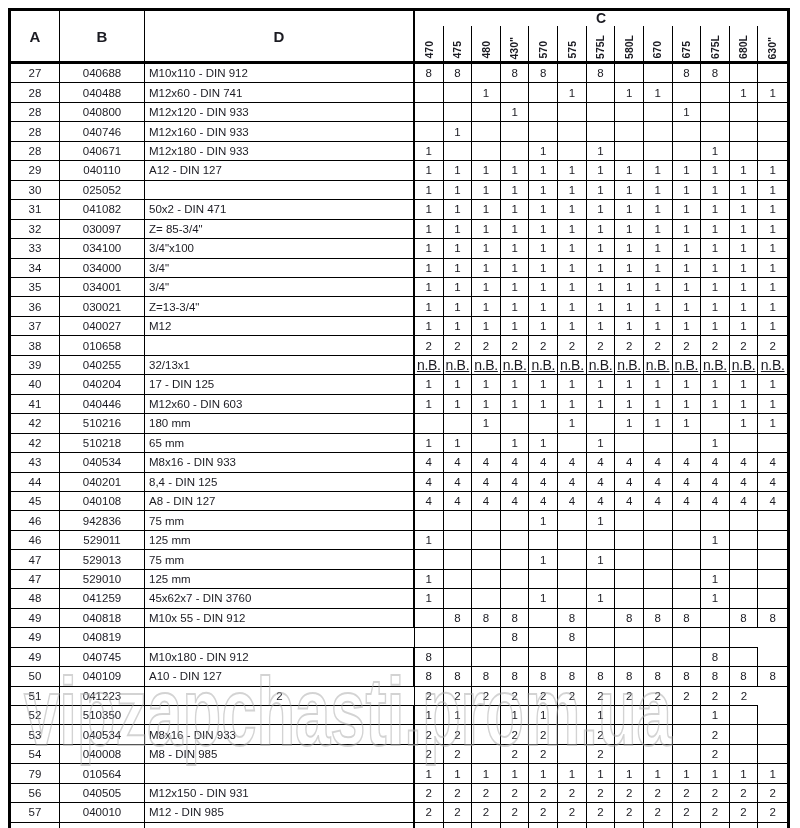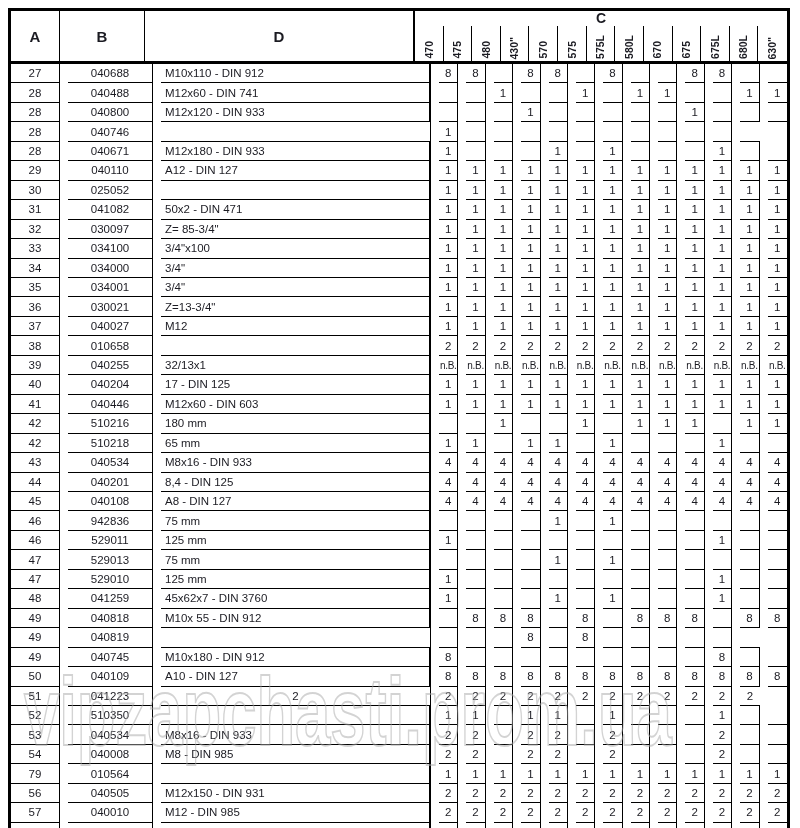"27" .trow { gap: 8px -> none }
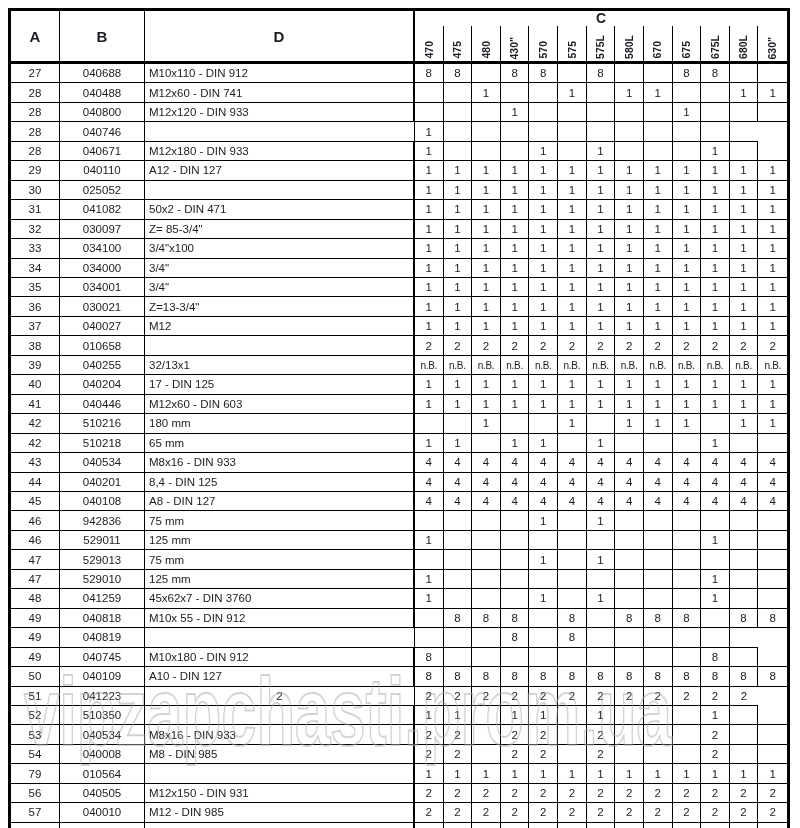"M12x160 - DIN 933" div.cd { html: none -> <div>M12x160 - DIN 933</div> }
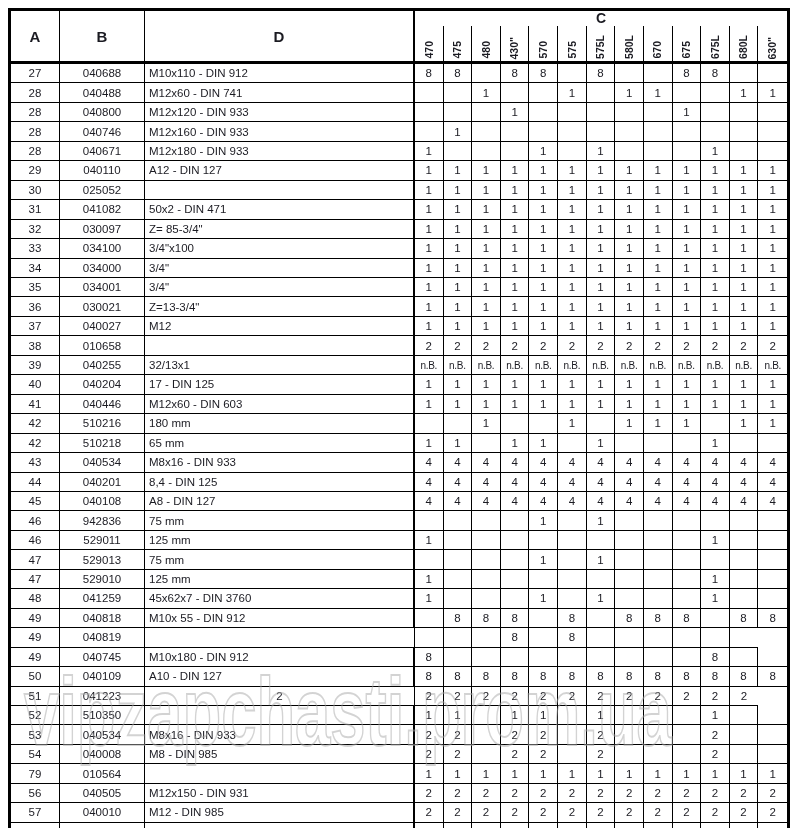"n.B." .trow > .nb { font-size: 10px -> 14px; text-decoration: none -> underline }
